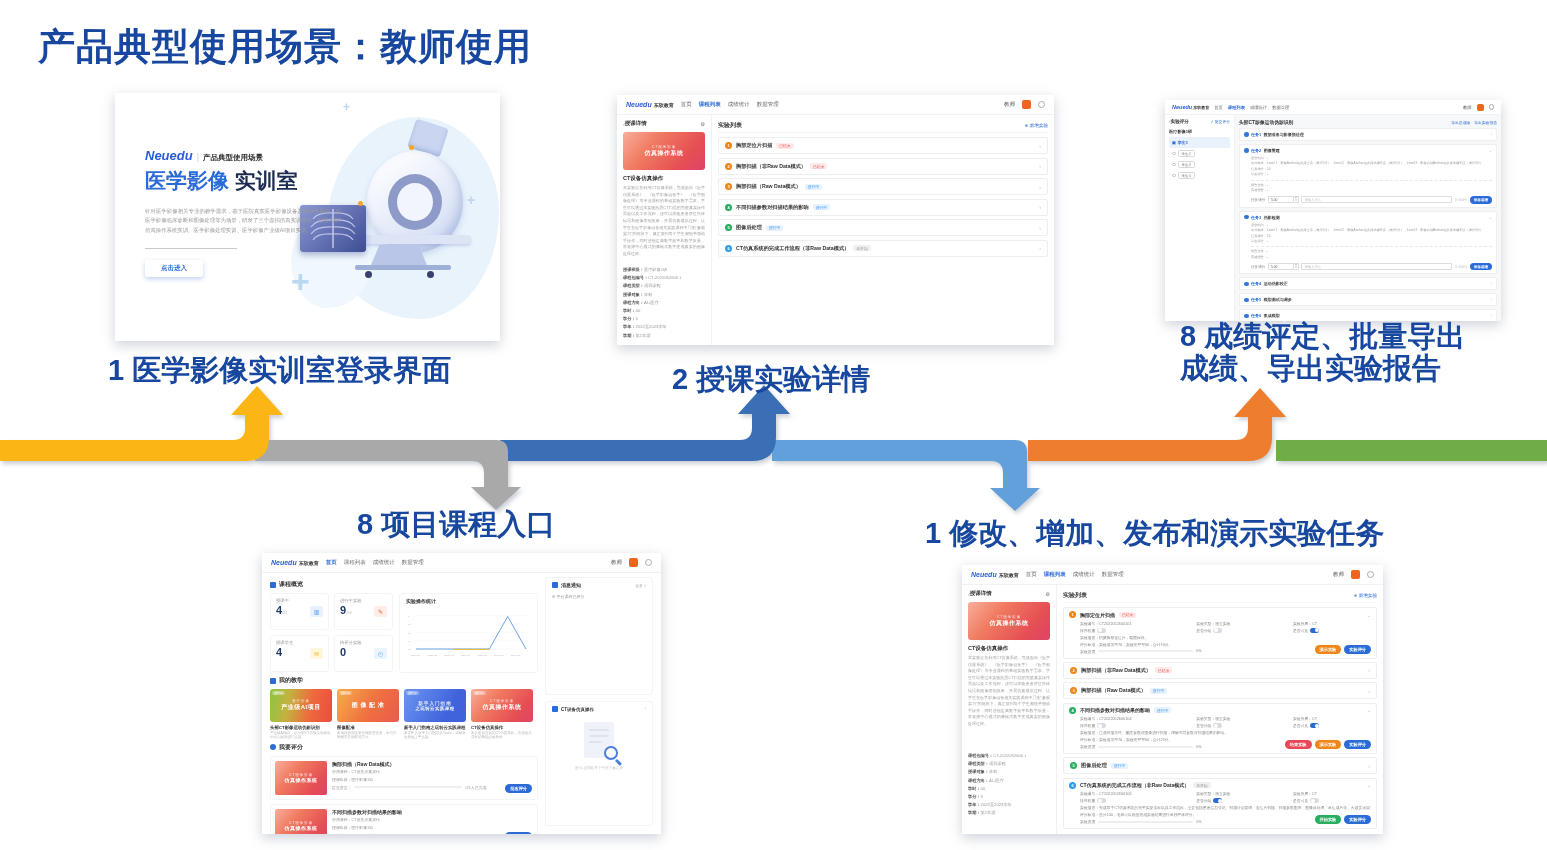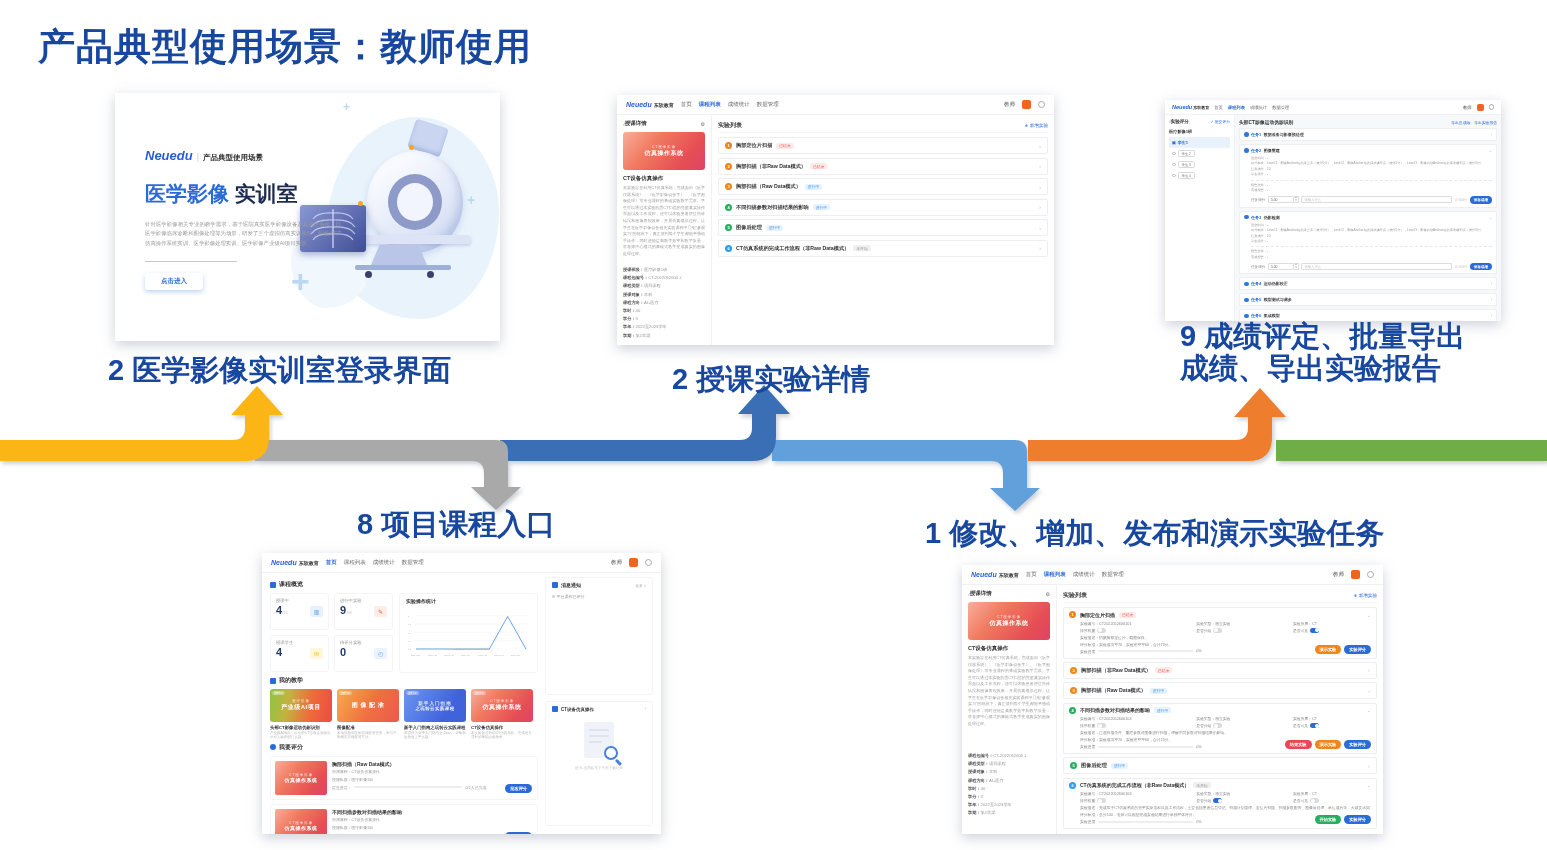"医学影像 实训室" .s1-title { margin-top: 17px -> 4px }
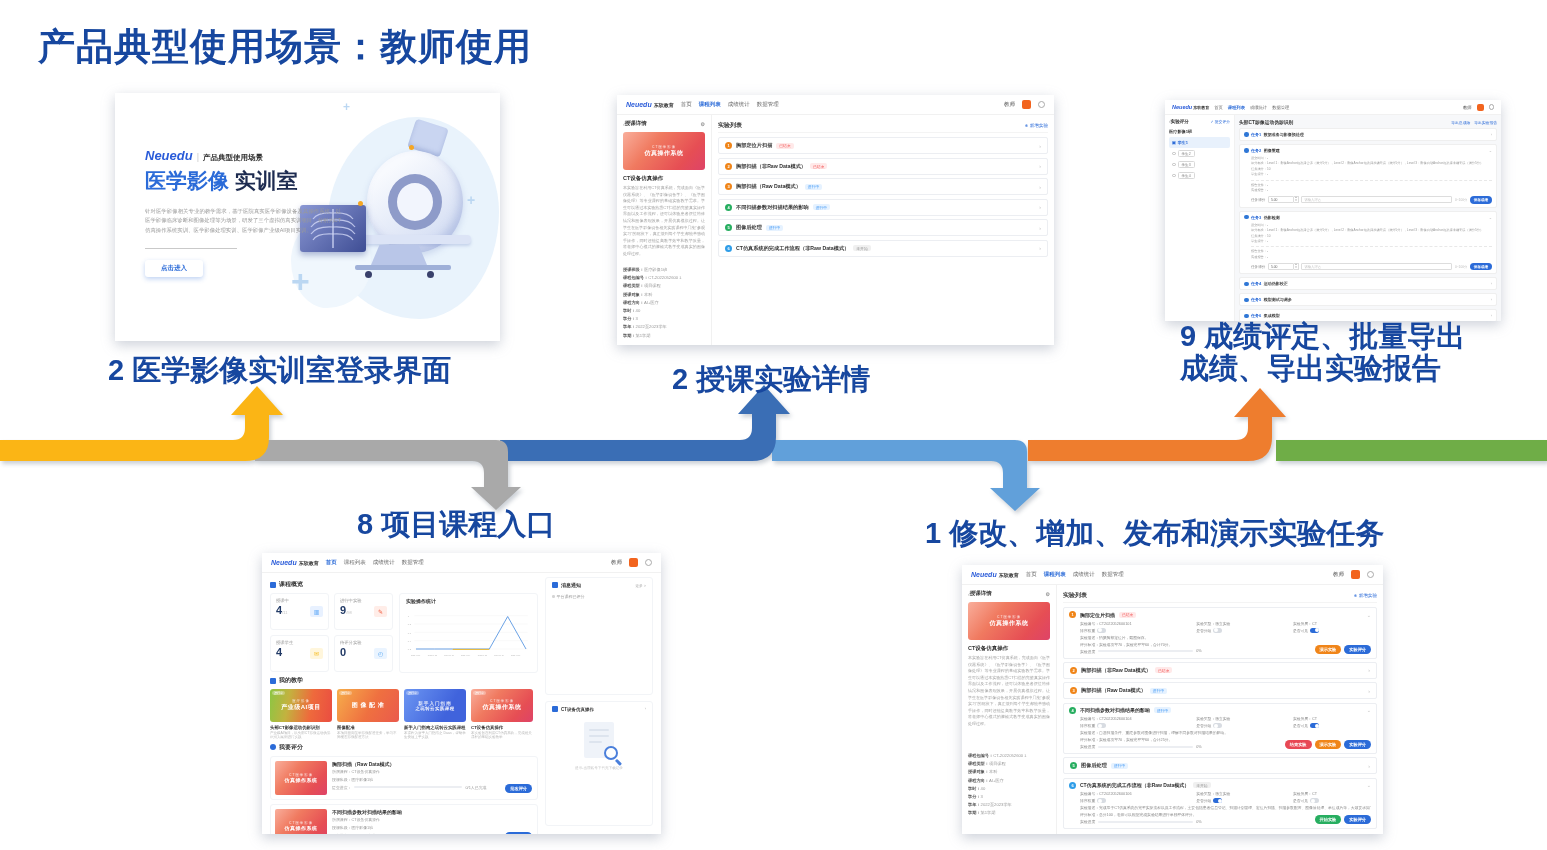"9 成绩评定、批量导出" div { text: 9 -> 8 }
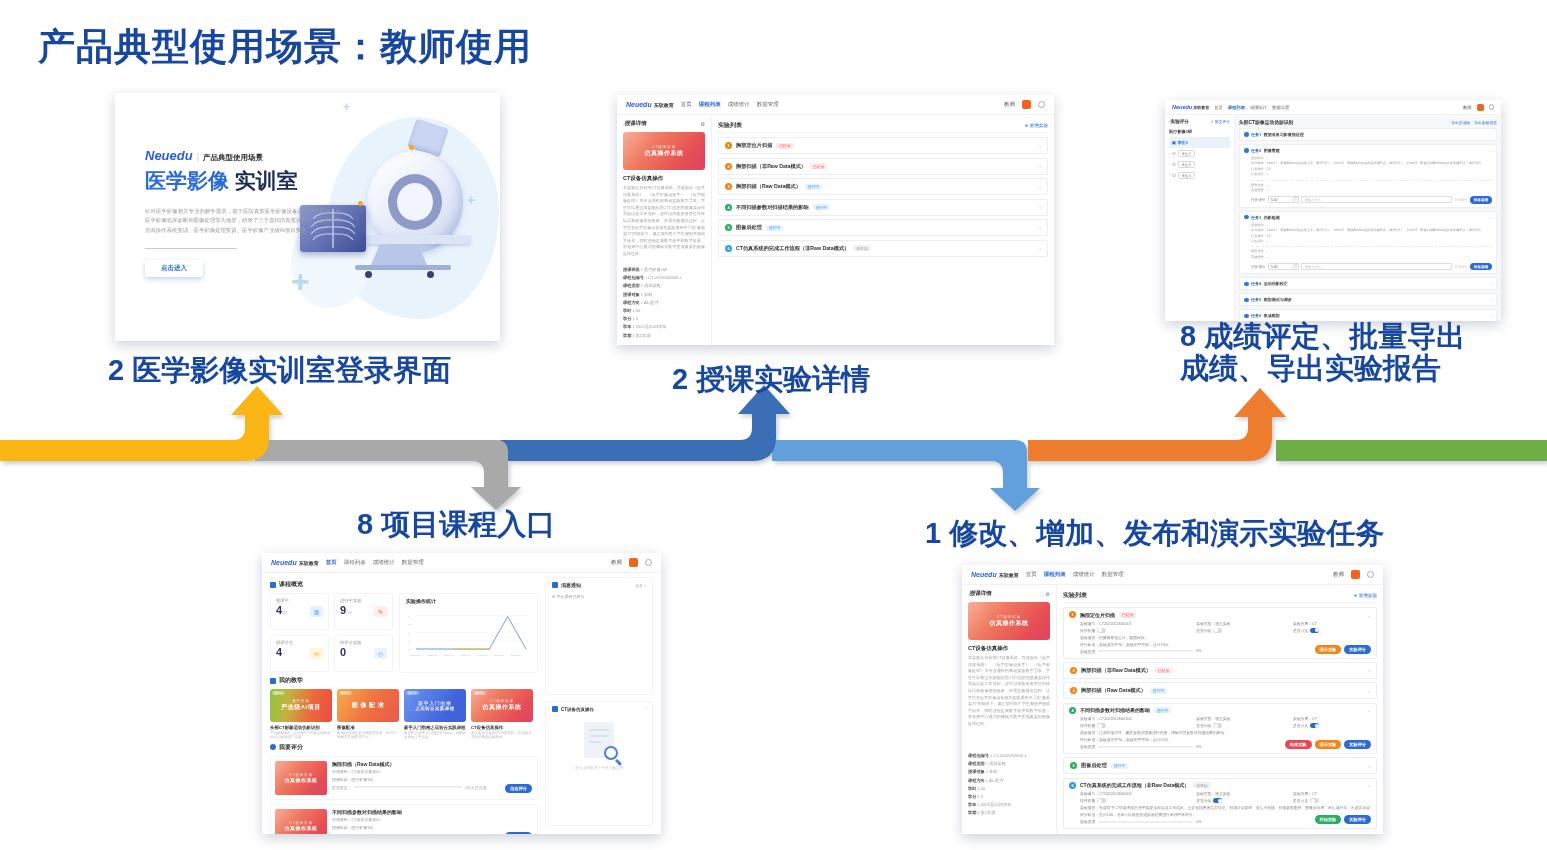"2 医学影像实训室登录界面" div.step { text: 2 -> 1 }
